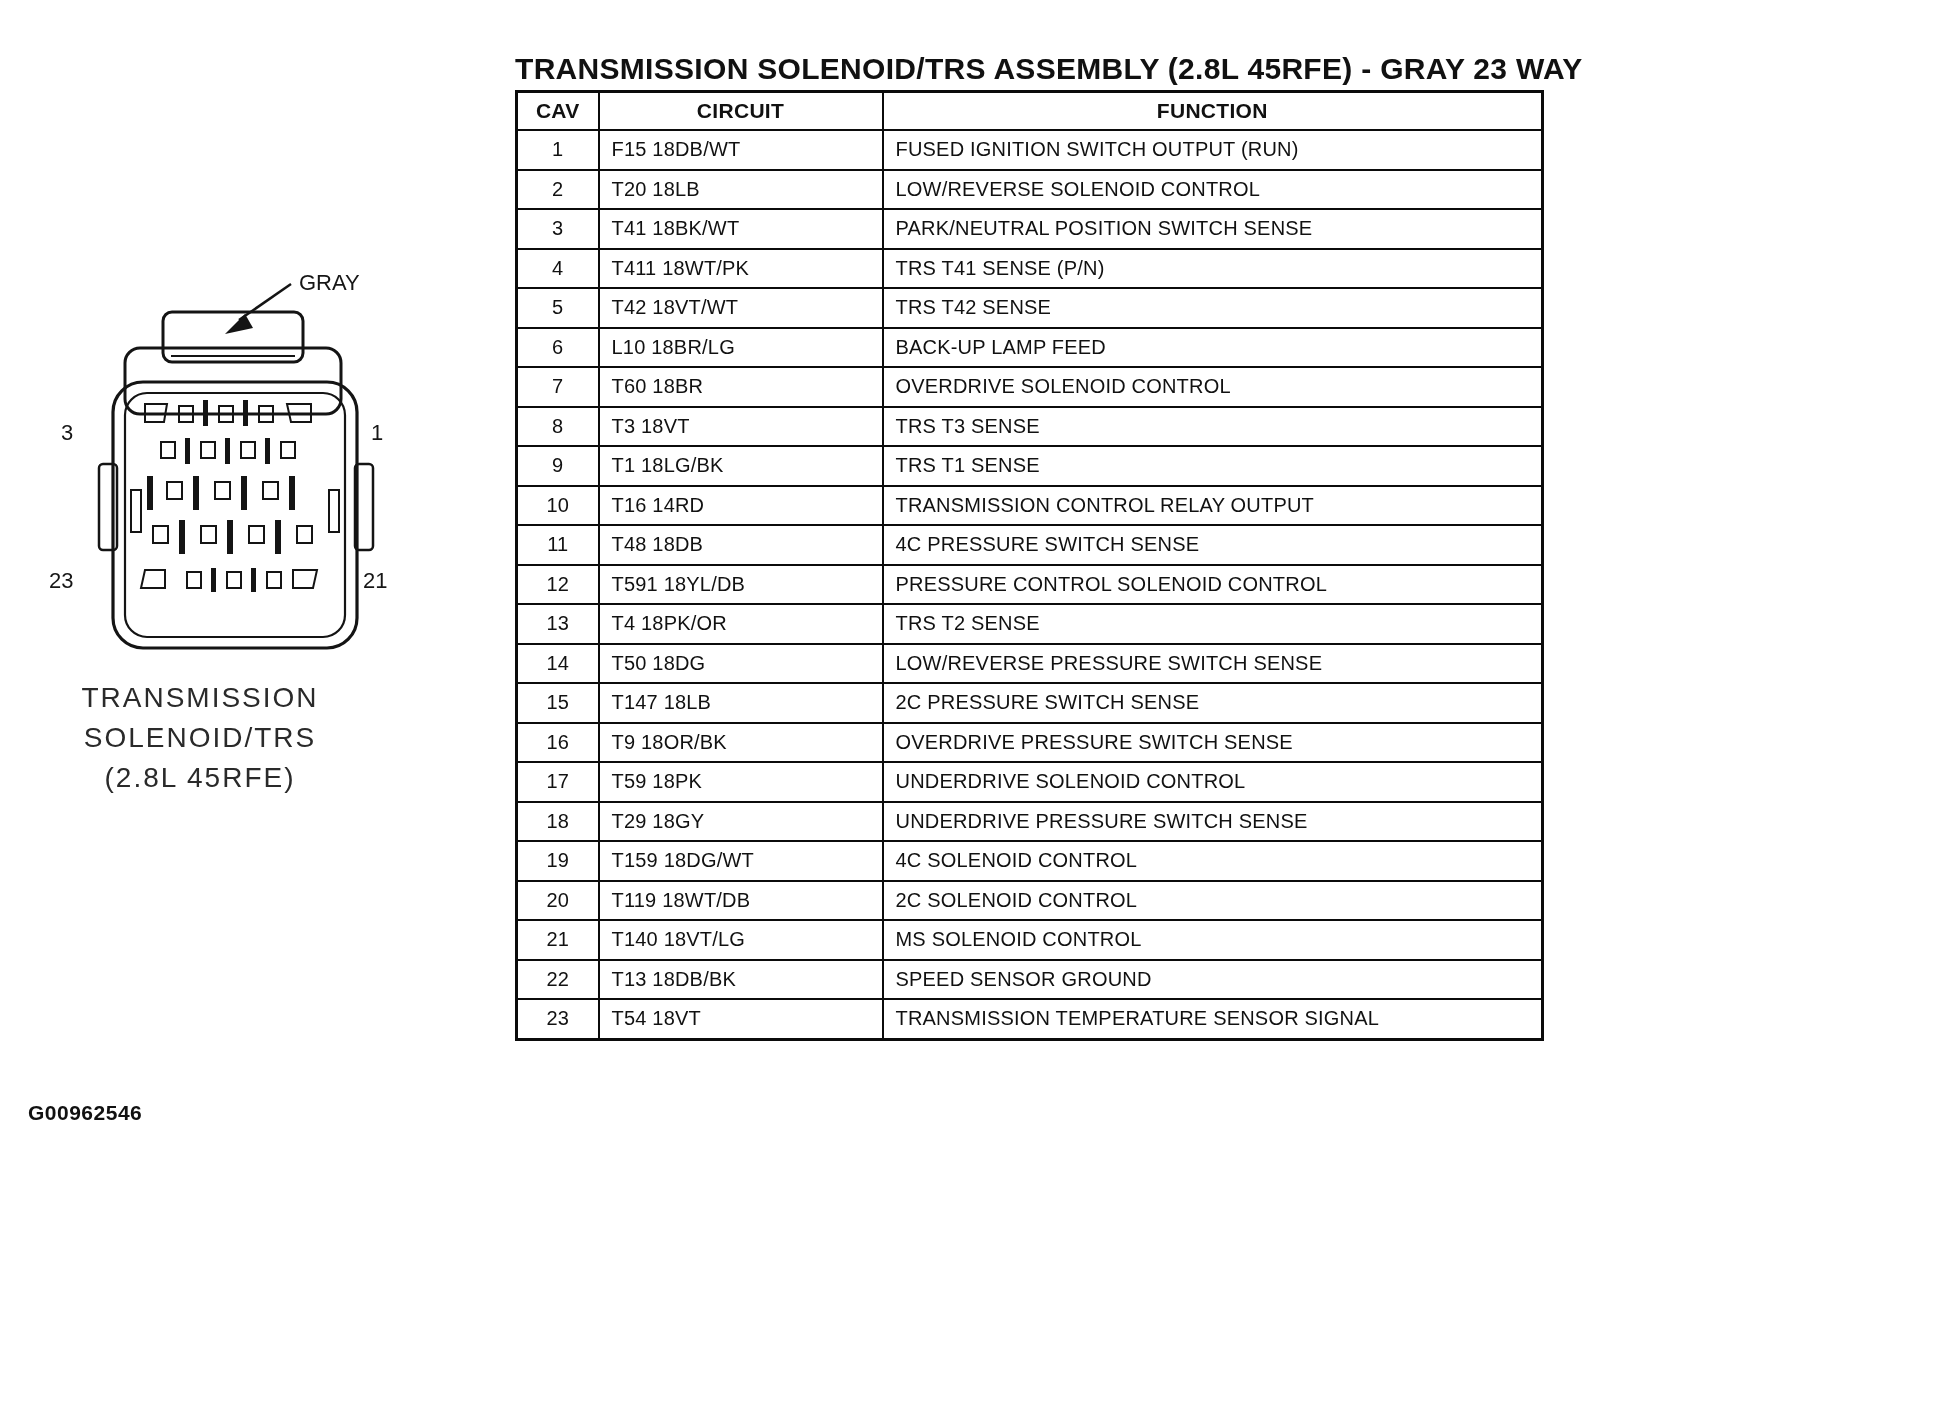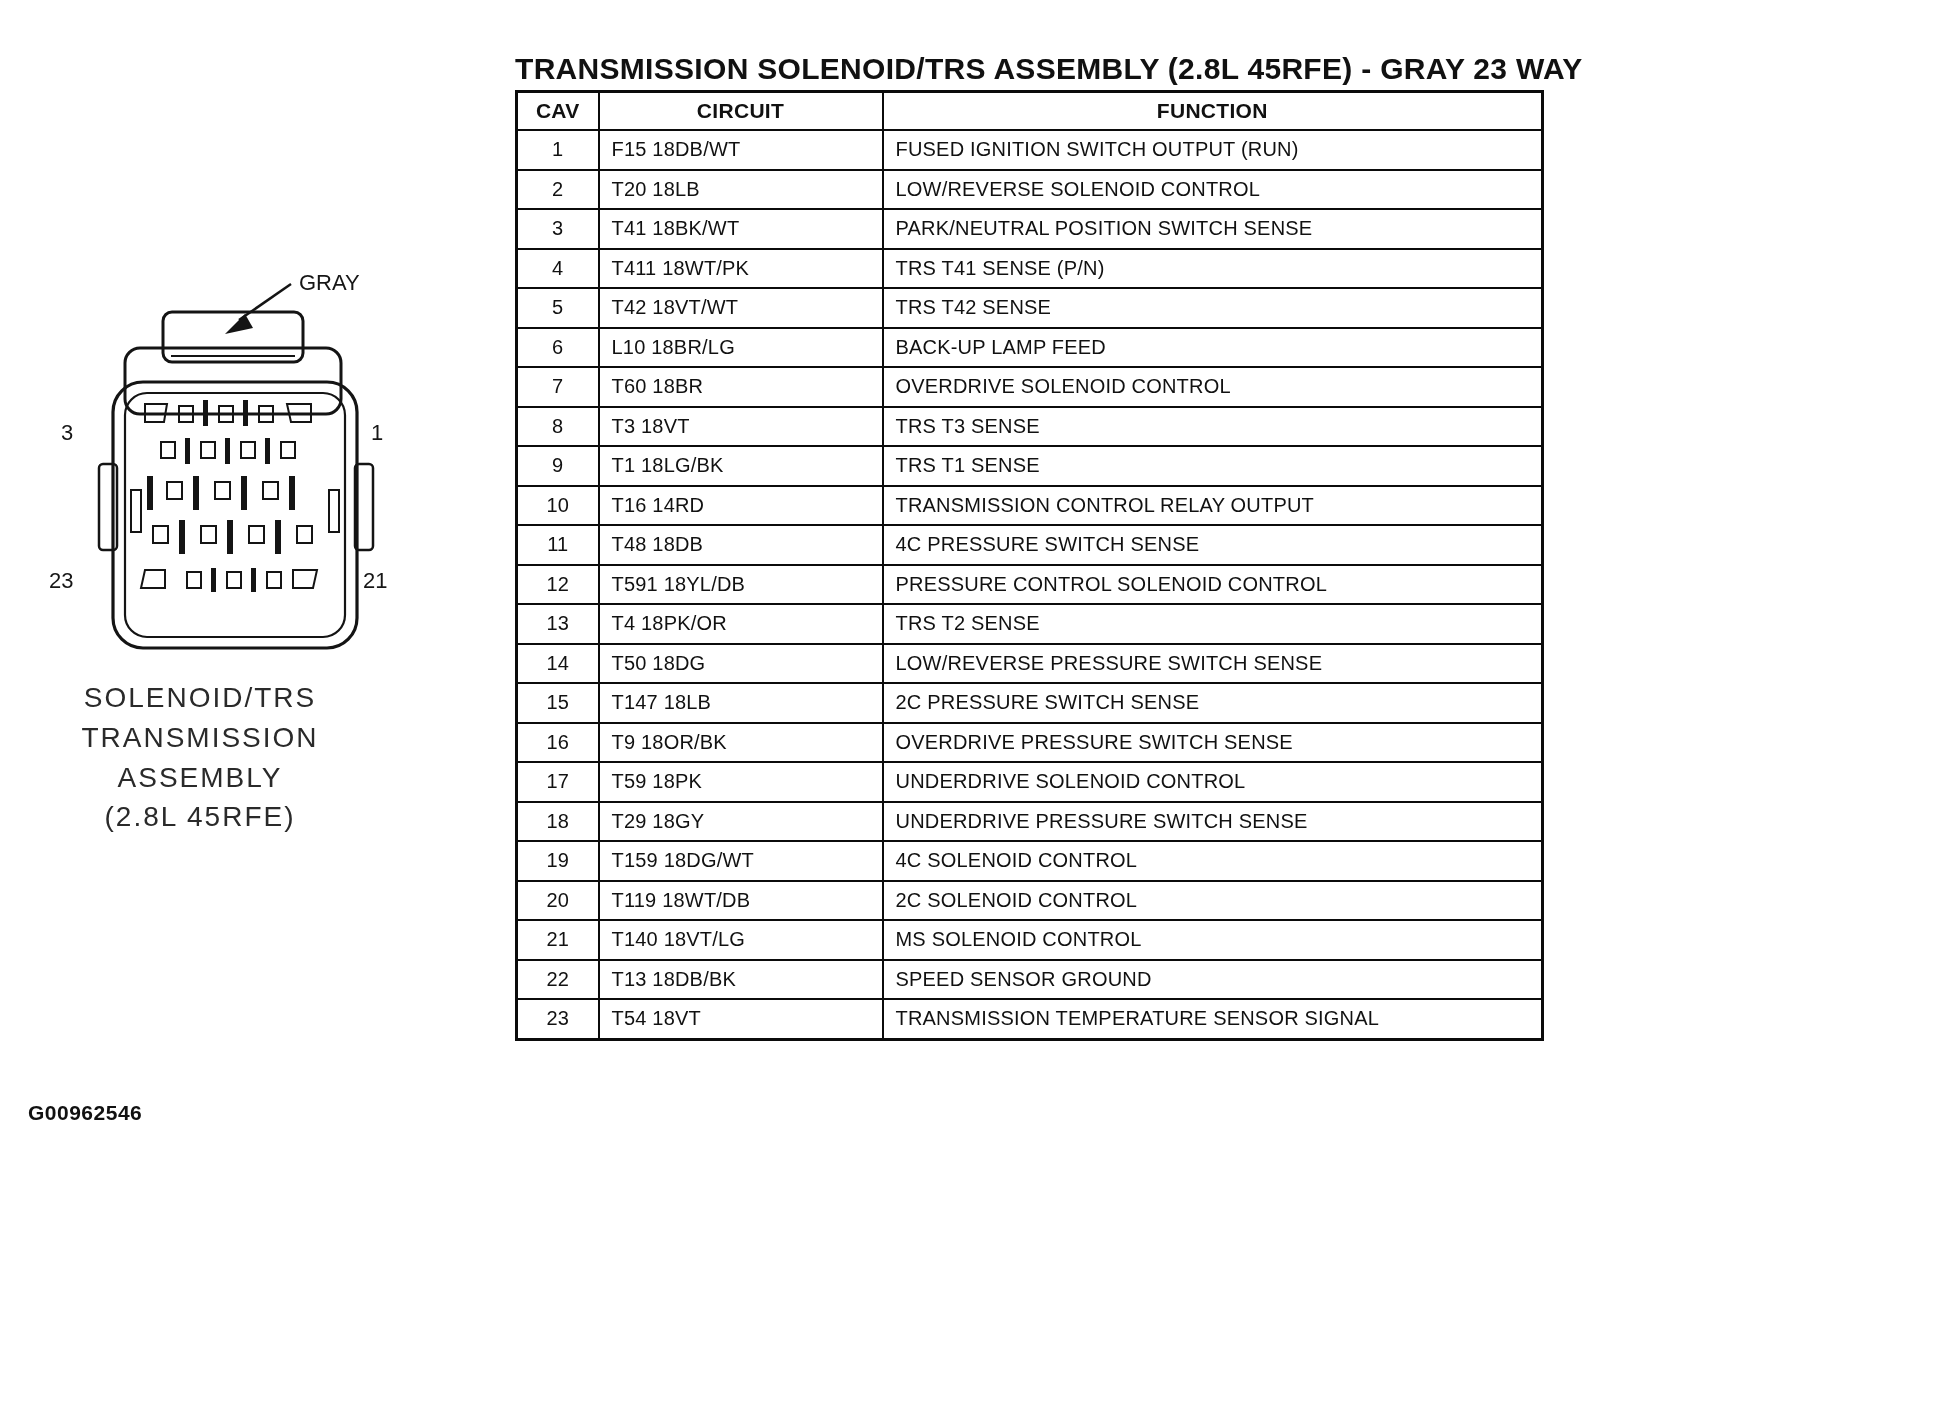"SOLENOID/TRS" div { order: before "TRANSMISSION" -> after "TRANSMISSION" }
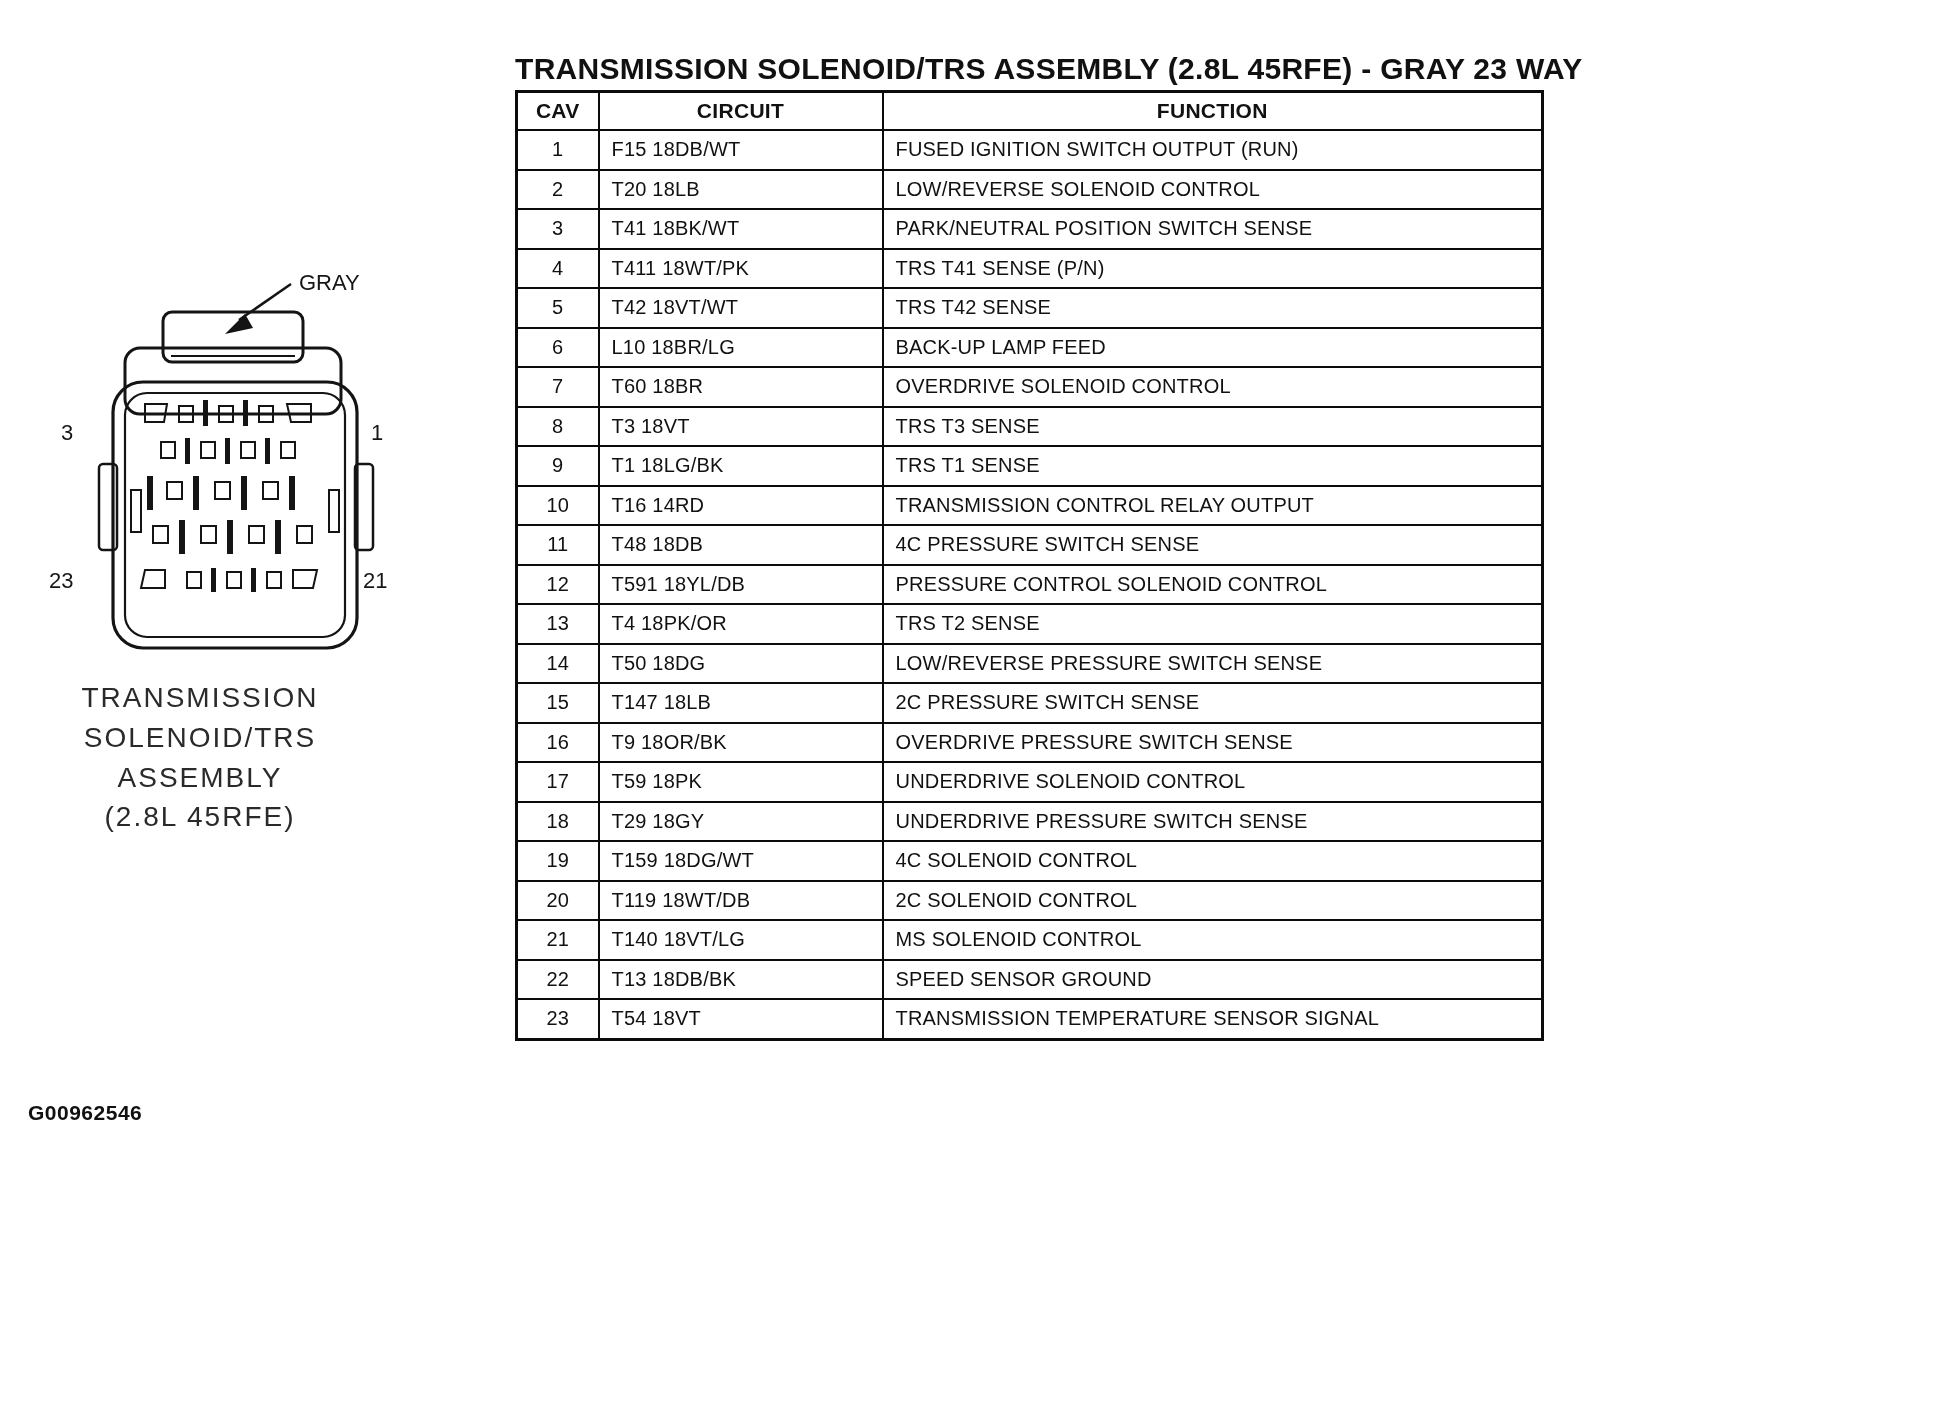"ASSEMBLY" div { html: <div>ASSEMBLY</div> -> none }
